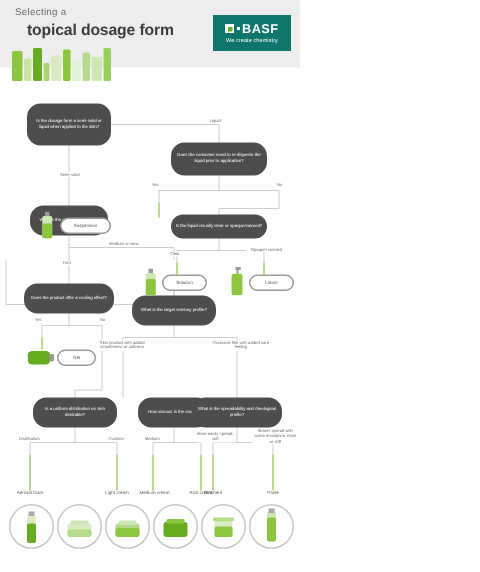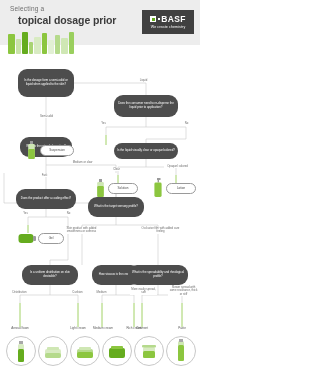"topical dosage prior" div { text: prior -> form }
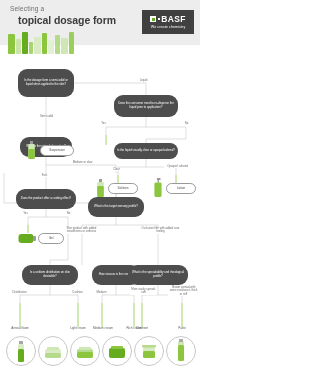"BASF" #logo { background: #404040 -> #0f766e }
